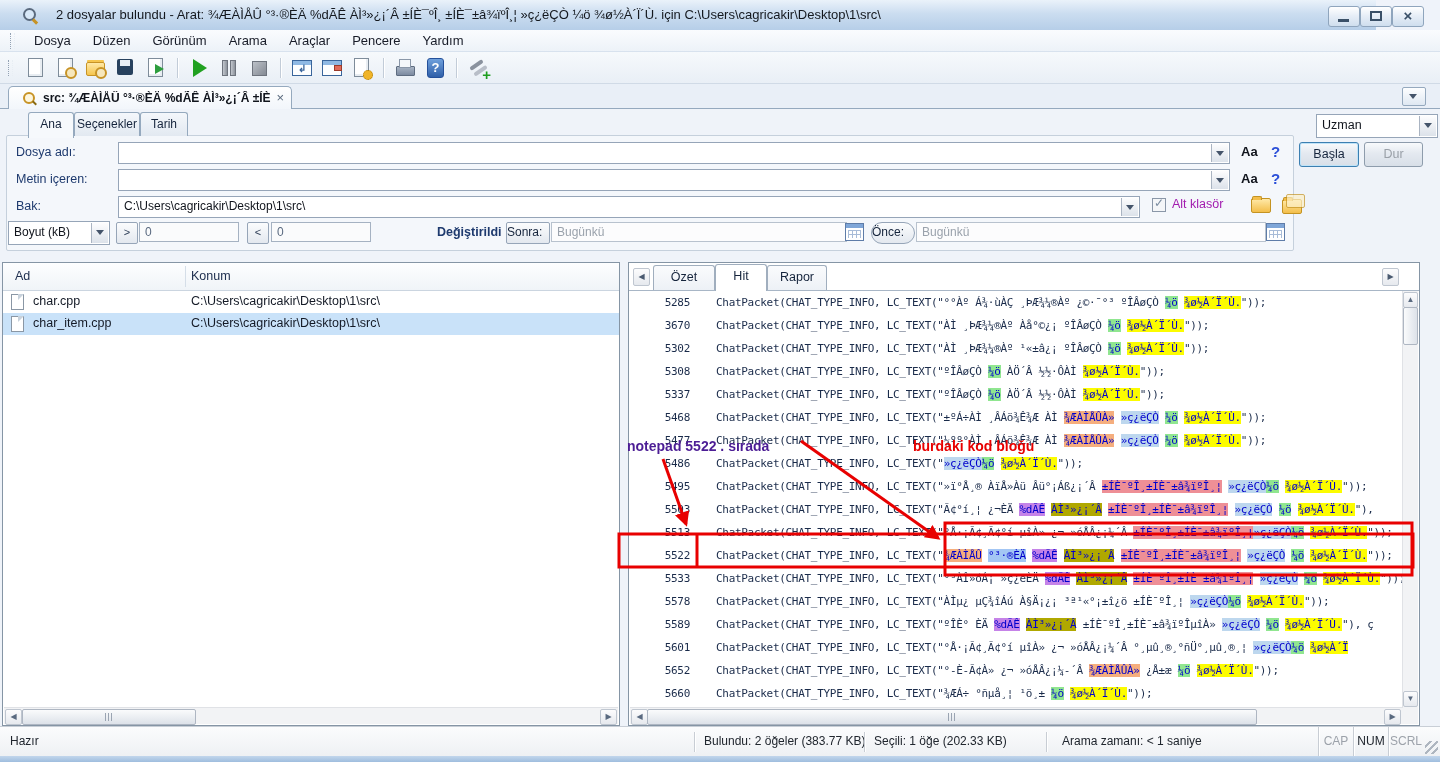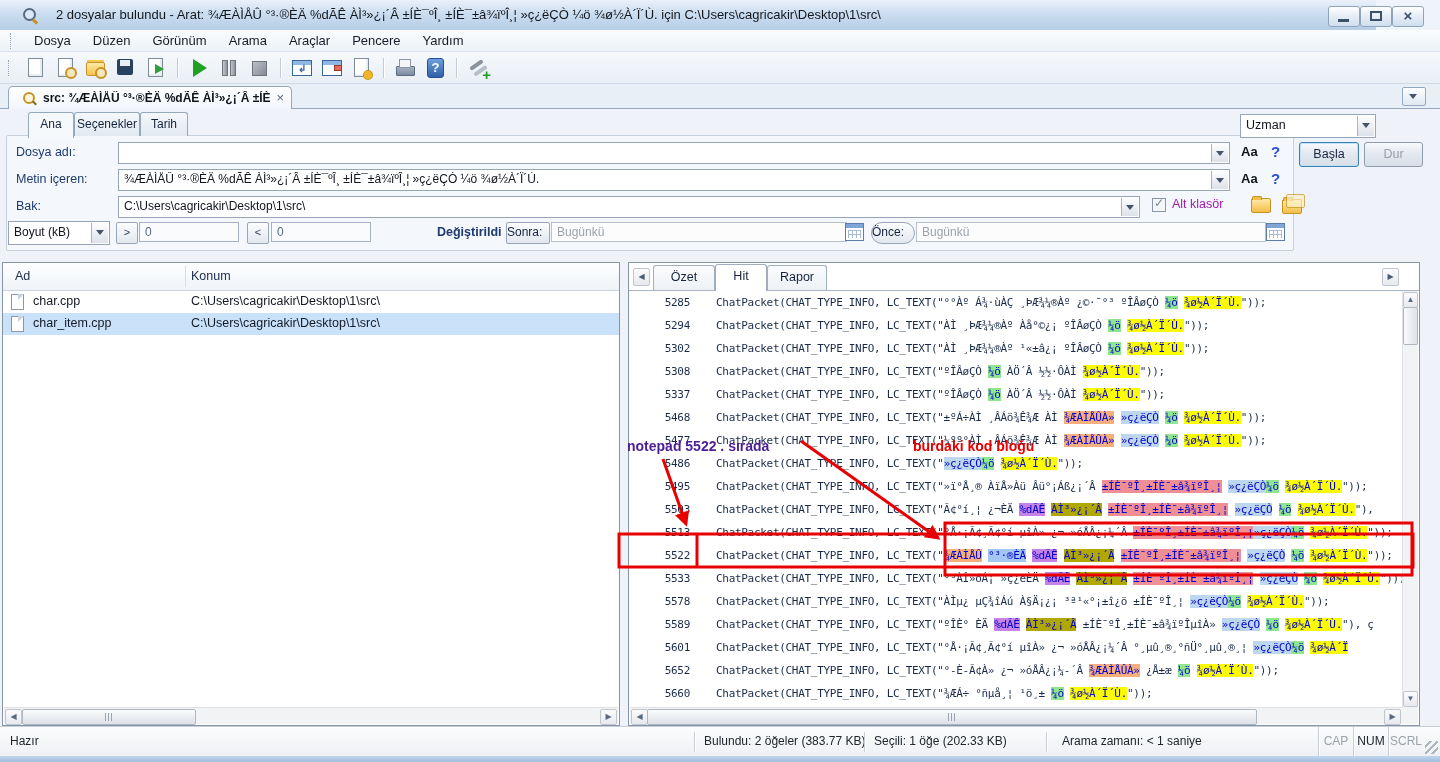"Uzman" div.combo { left: 1240px -> 1316px; padding-left: 14px -> none }
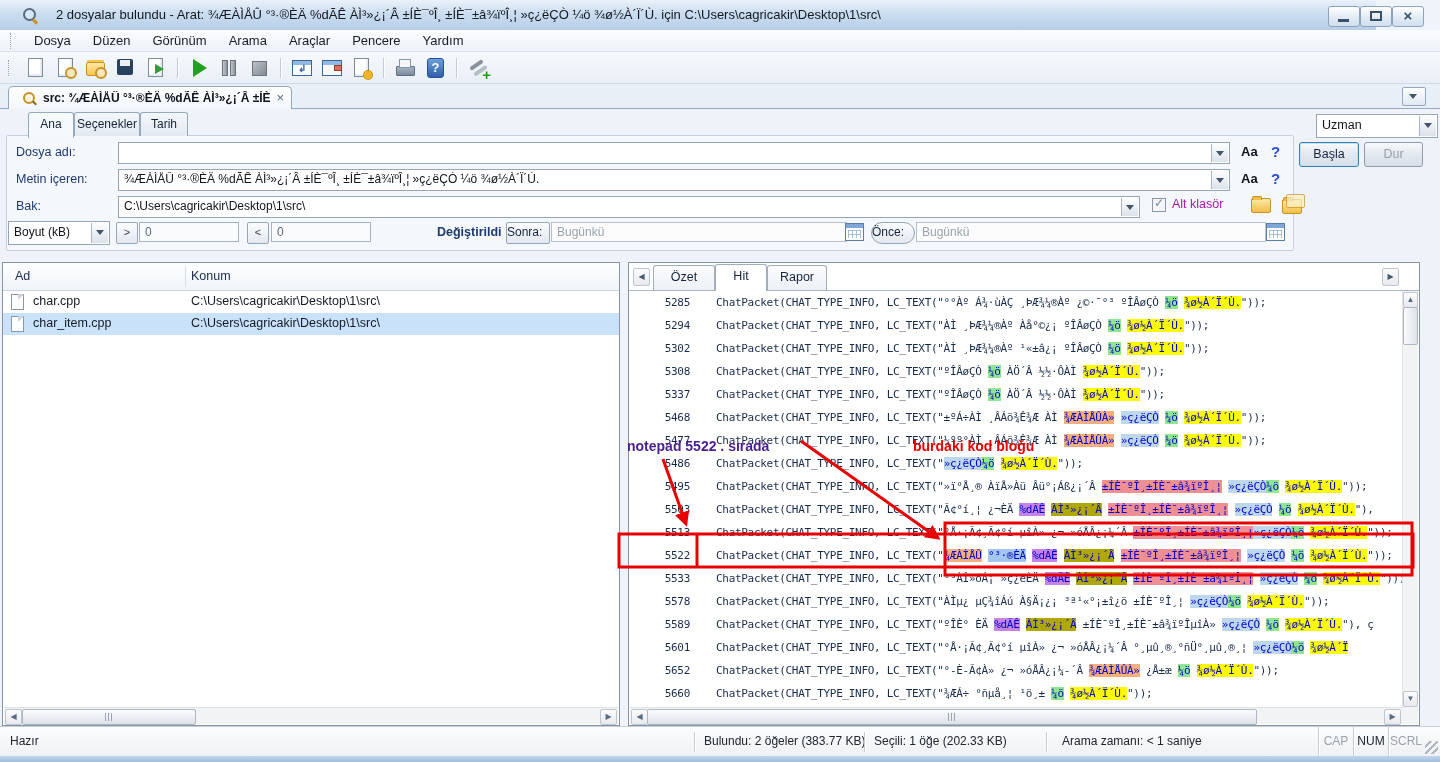"¾ÆÀÌÅÛ °³·®ÈÄ %dÃÊ ÀÌ³»¿¡´Â ±ÍÈ¯ºÎ¸" span.val { html: <span>¾ÆÀÌÅÛ °³·®ÈÄ %dÃÊ ÀÌ³»¿¡´Â ±ÍÈ¯ºÎ¸ ±ÍÈ¯±â¾ïºÎ¸¦ »ç¿ëÇÒ ¼ö ¾ø½À´Ï´Ù.</span> -> none }
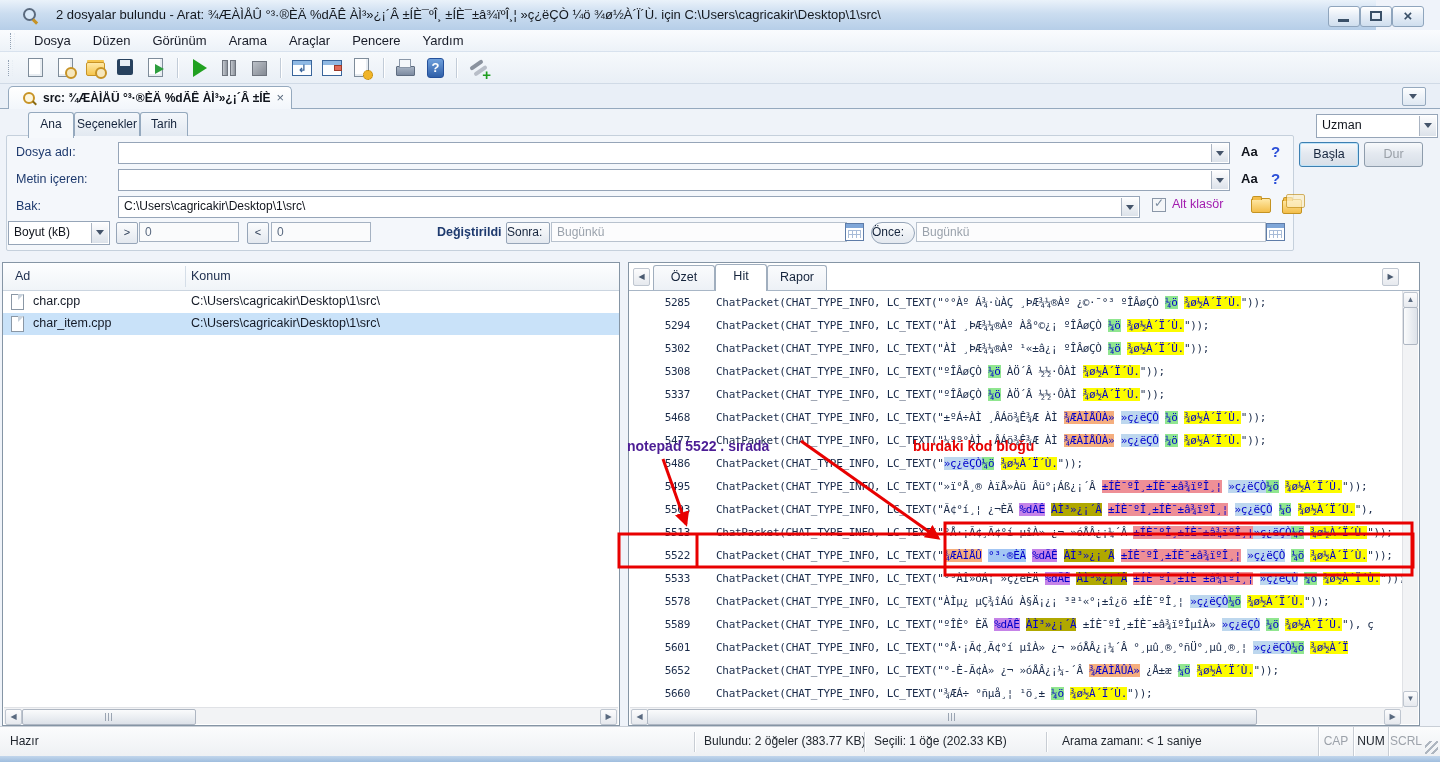"5294" span.hitnum { text: 5294 -> 3670 }
